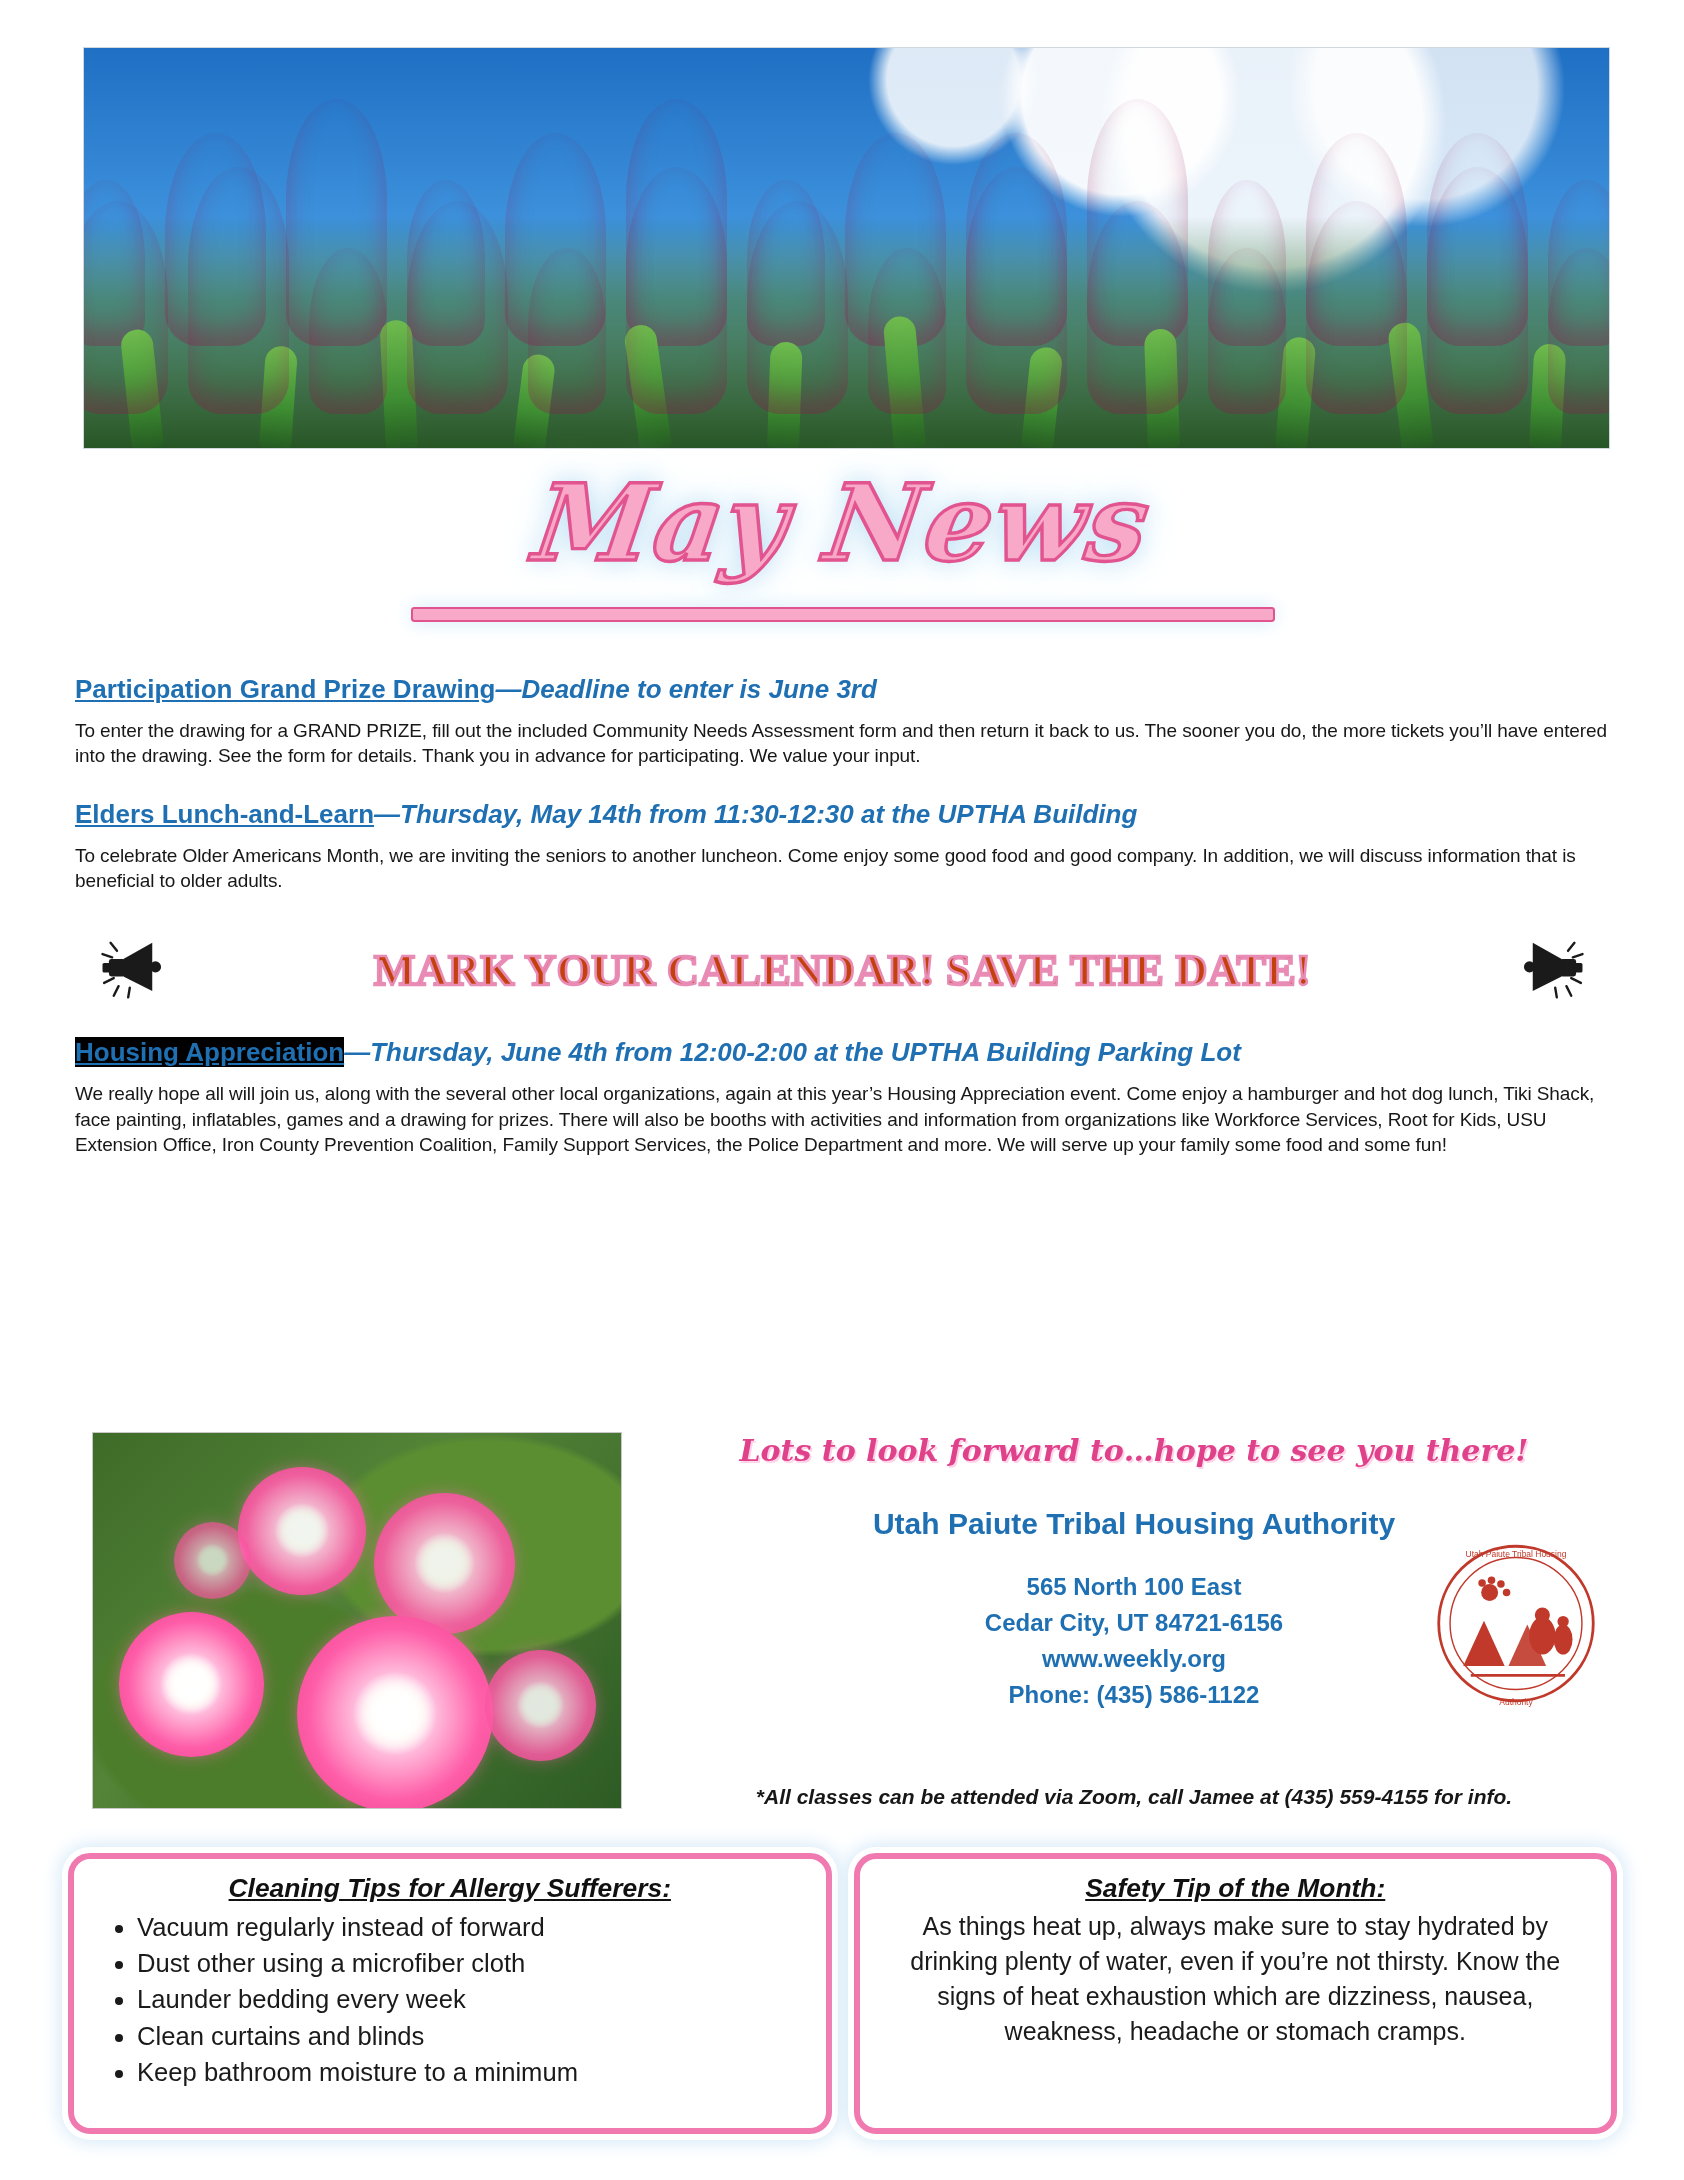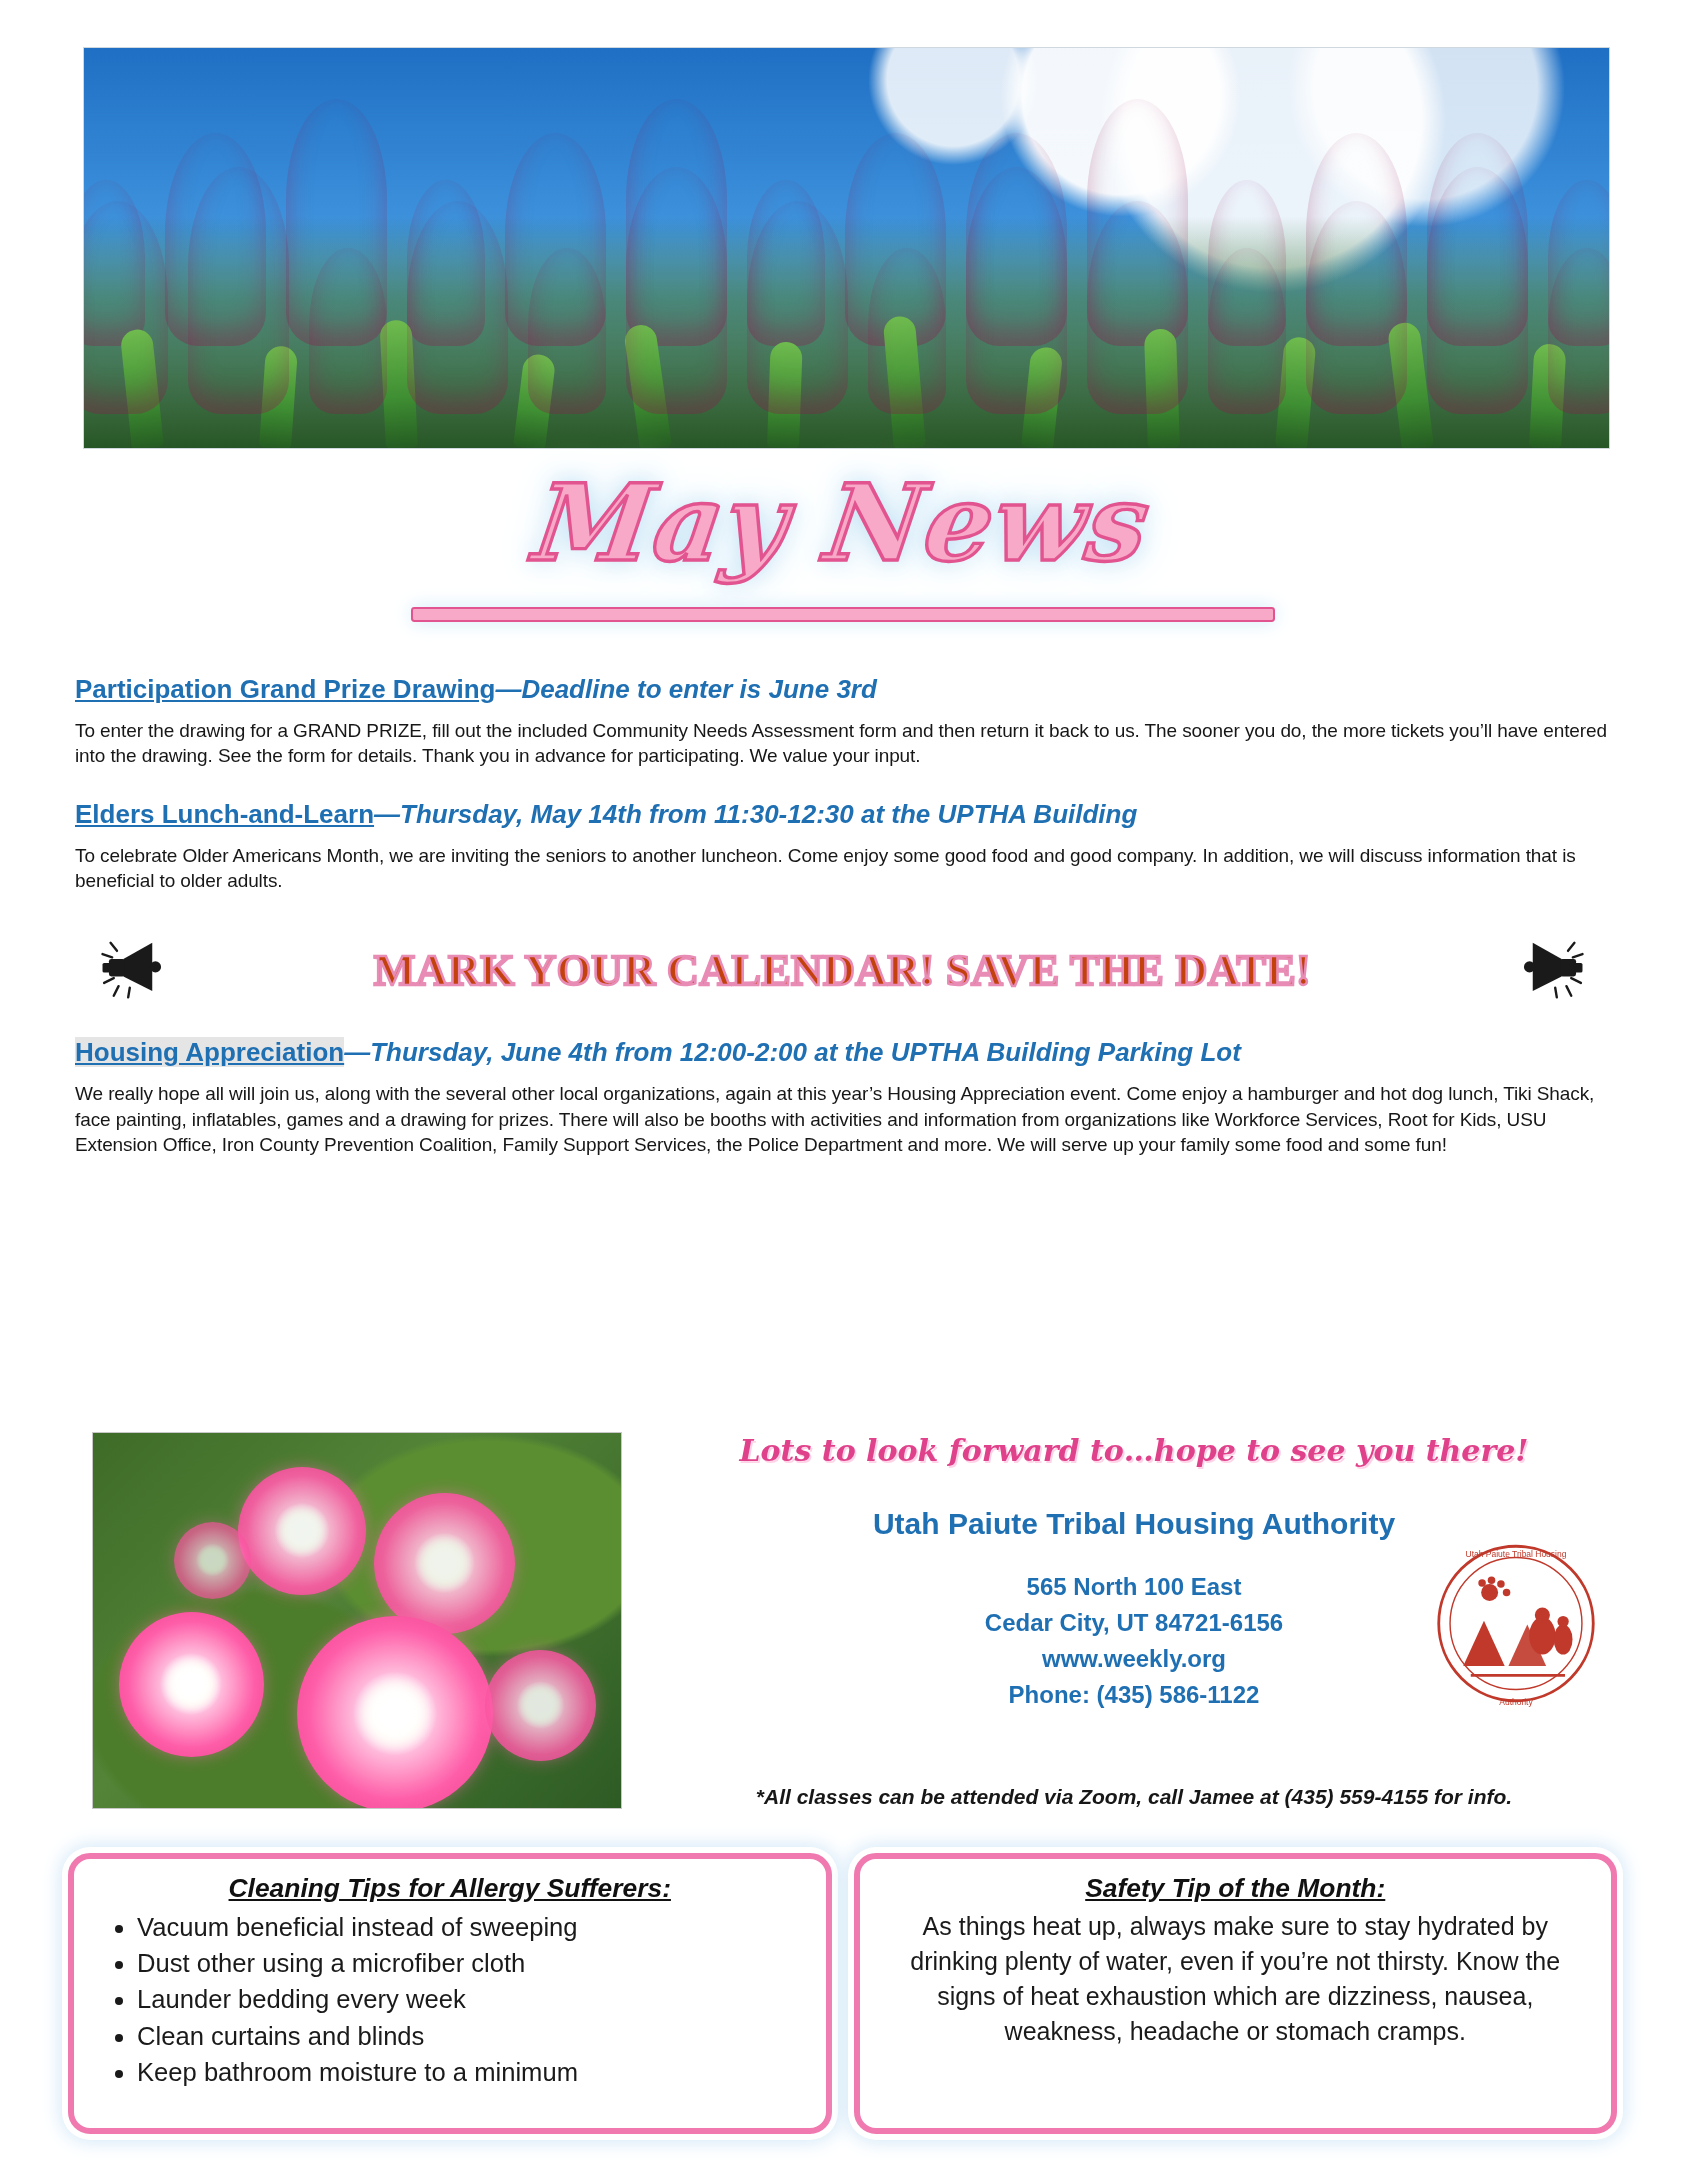"Housing Appreciation" .head-line .lead.hl { background: #e5e5e5 -> #000000 }
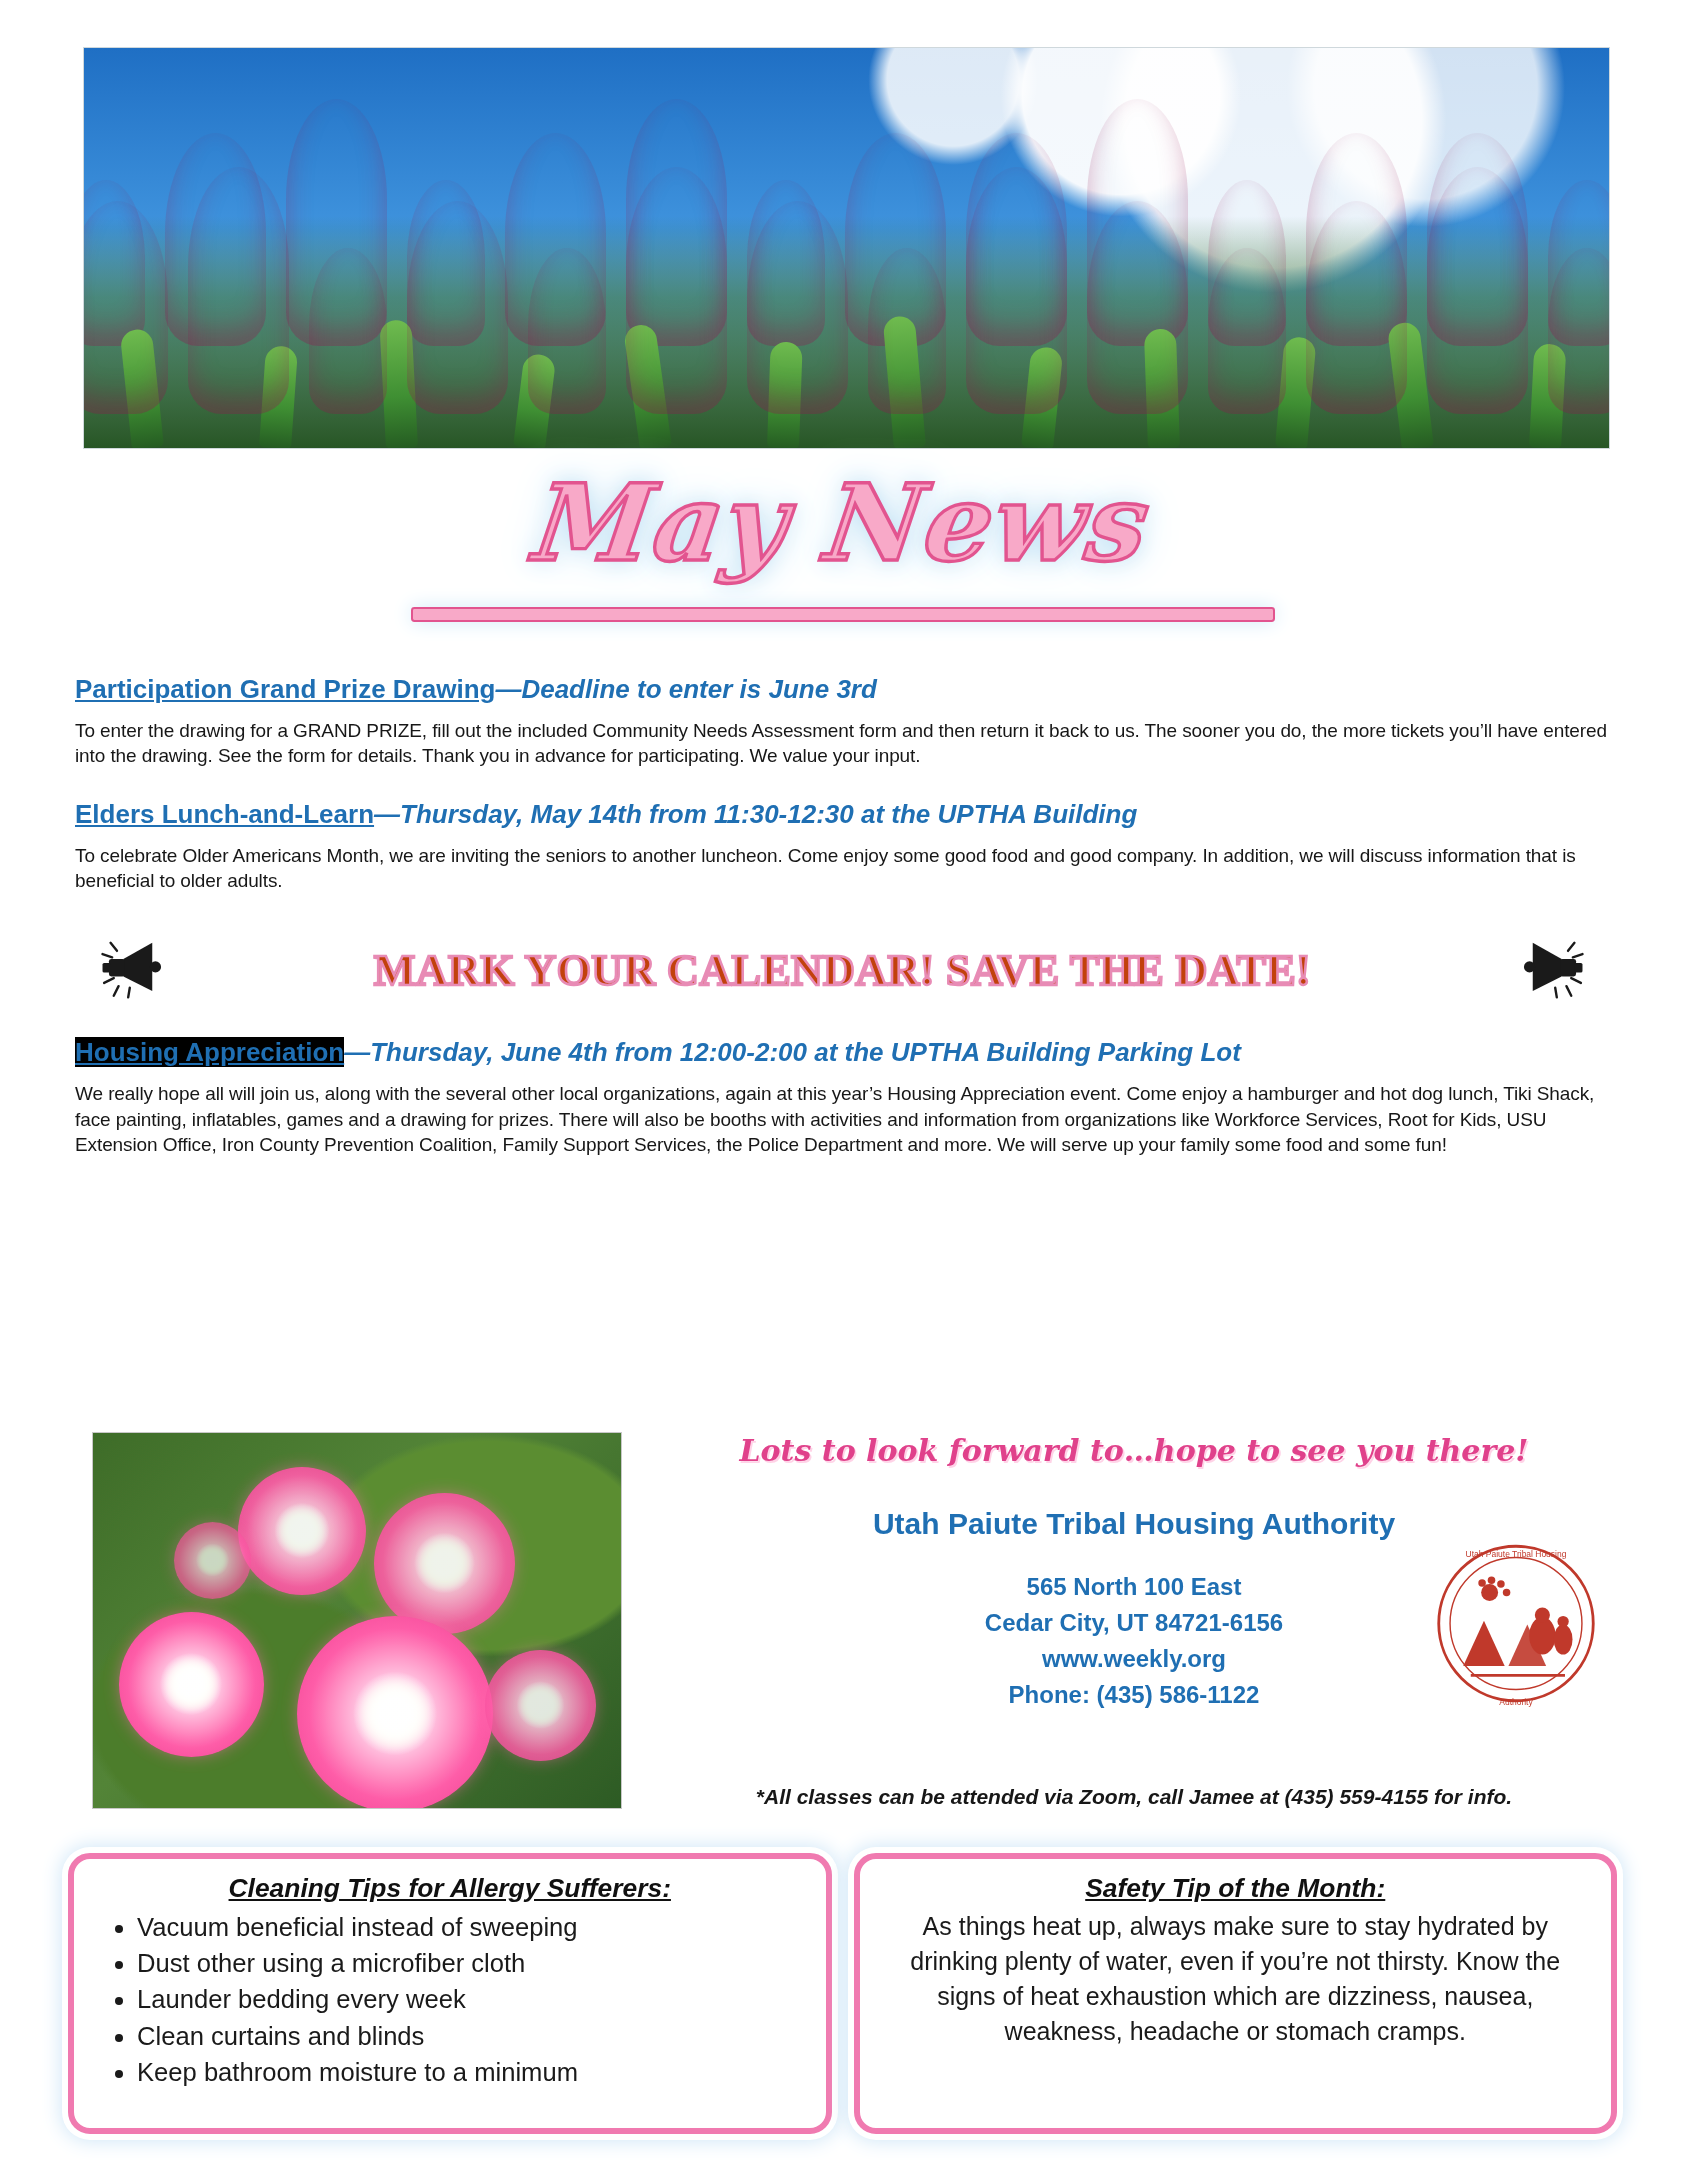"Vacuum beneficial instead of sweeping" li { text: beneficial instead of sweeping -> regularly instead of forward }
